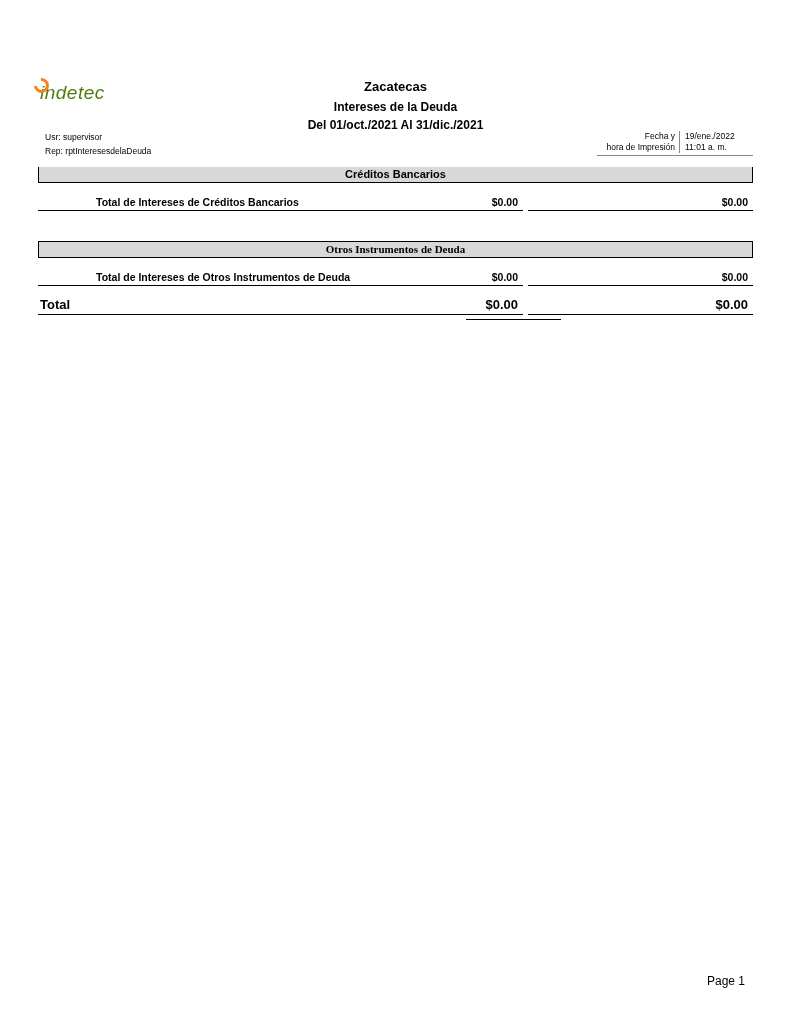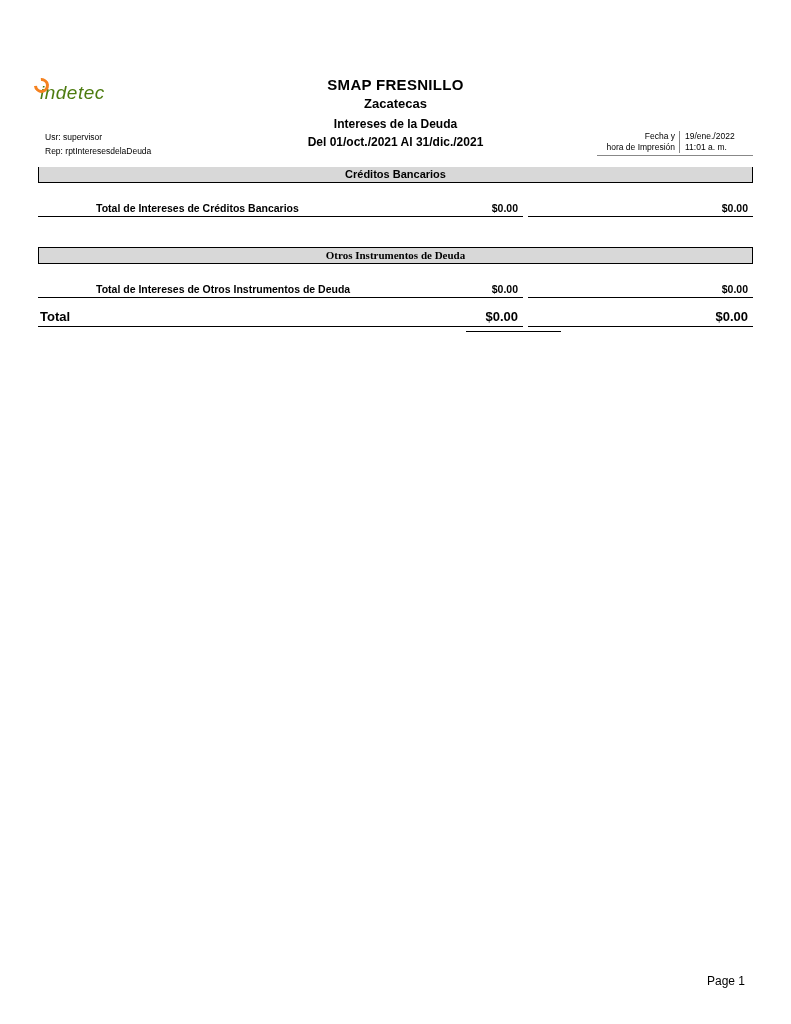"SMAP FRESNILLO" div.h-org { html: <div>SMAP FRESNILLO</div> -> none }
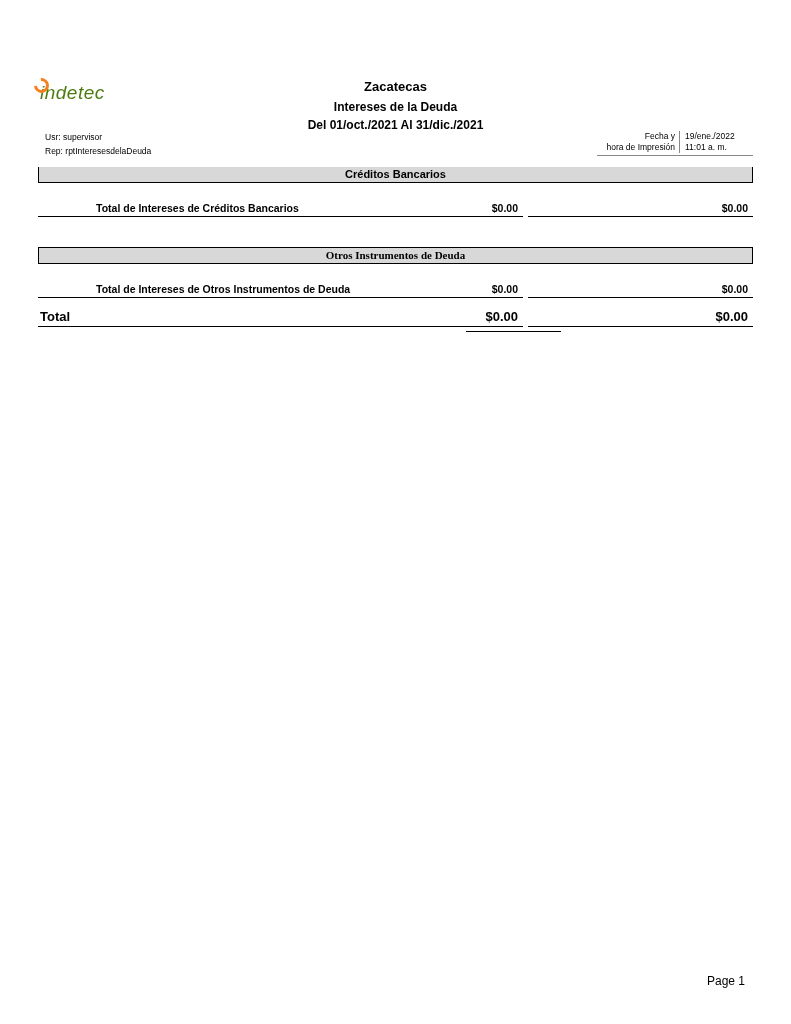"Total de Intereses de Créditos" .drow { margin-top: 18px -> 12px }
